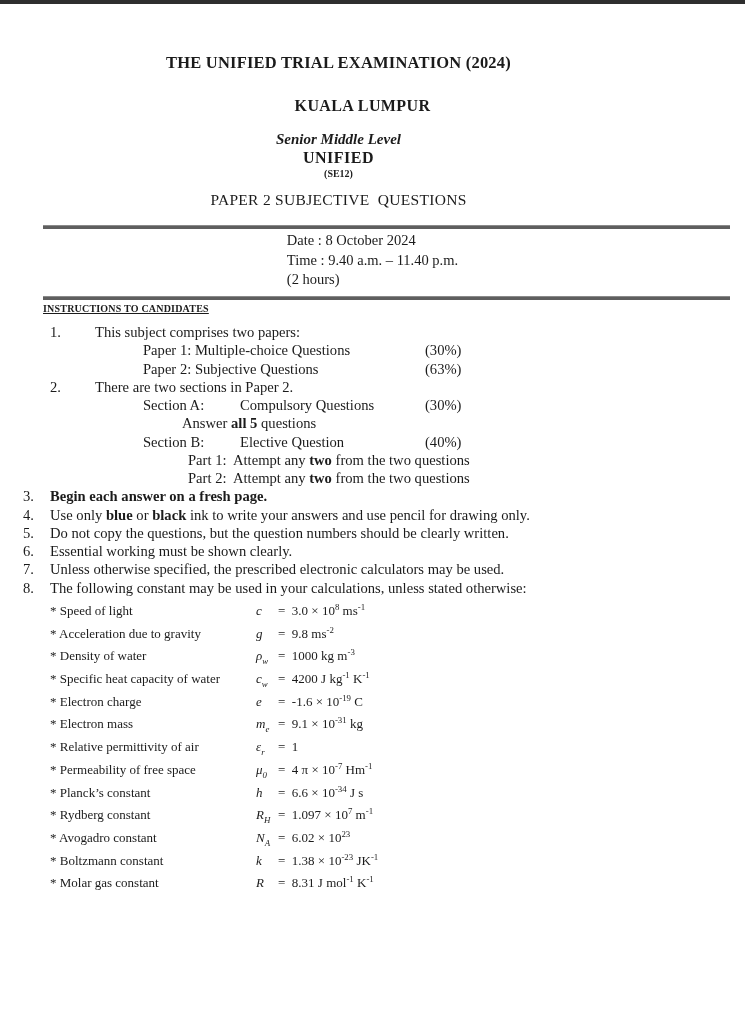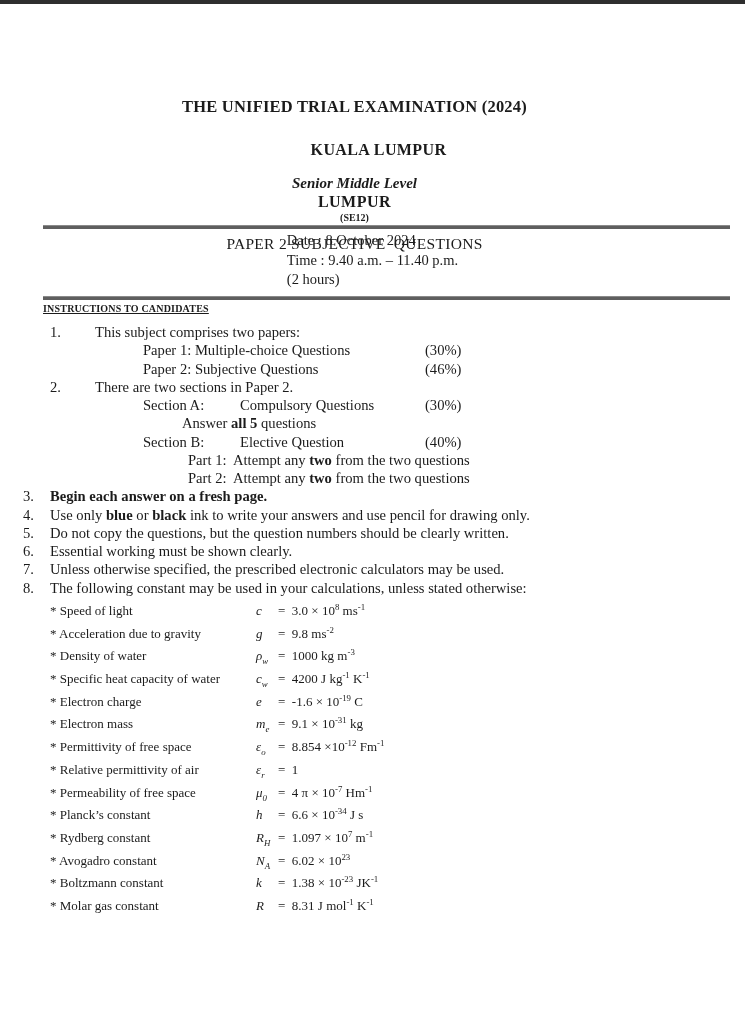"THE UNIFIED TRIAL EXAMINATION (2024)" .centered { left: 16px -> 0; margin-top: 44px -> none }
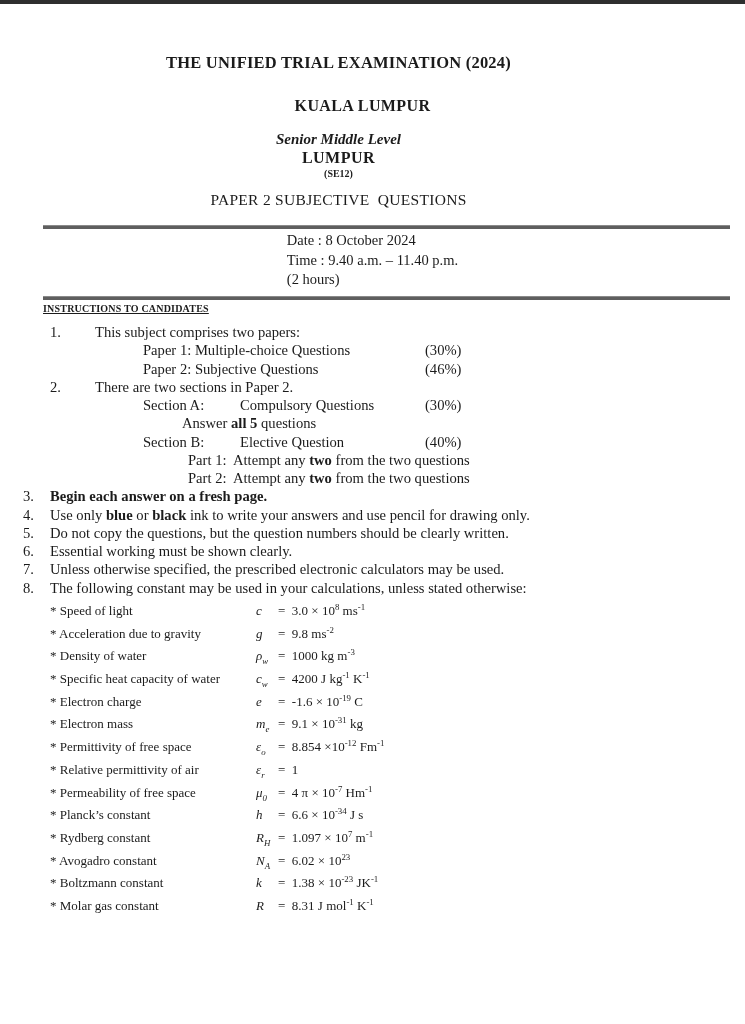"LUMPUR" div.centered { text: LUMPUR -> UNIFIED }
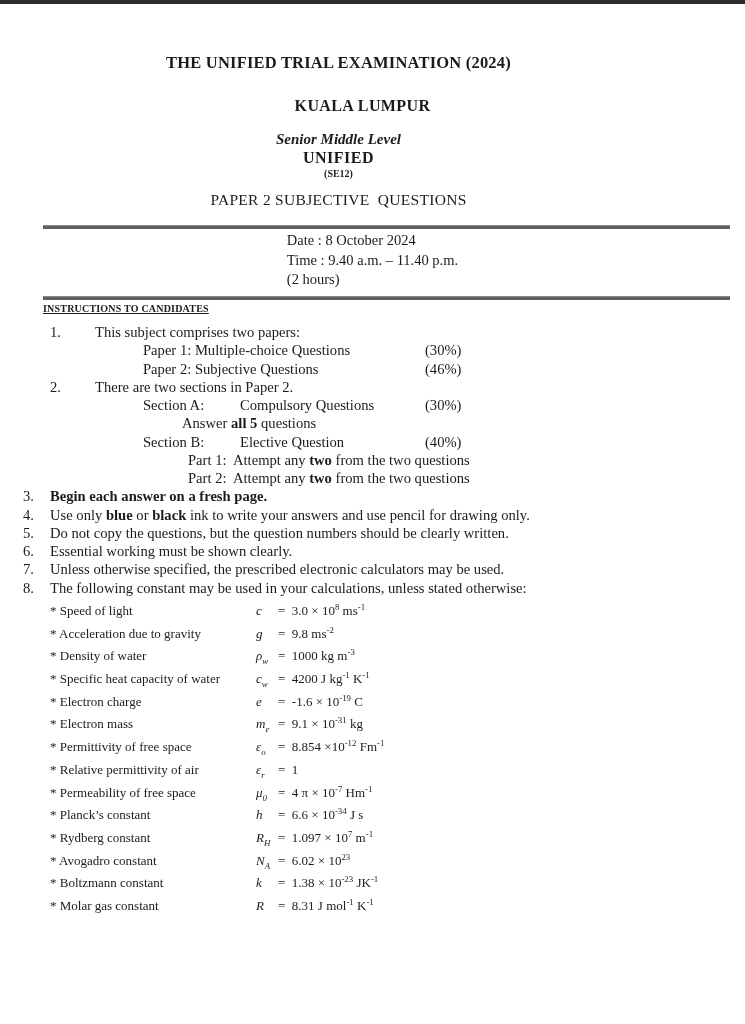"(46%)" span.pct { text: 46% -> 63% }
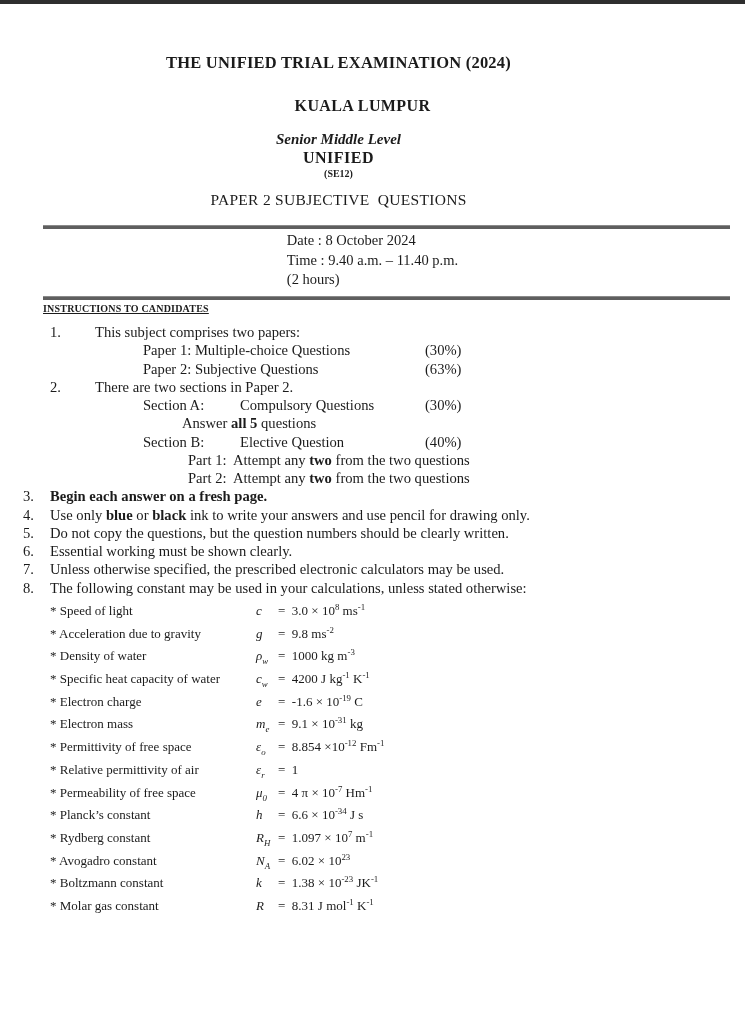"* Permittivity of free space" div.crow { html: <div> <span>* Permittivity of free space</span> <span>ε<sub>o</sub></span> <span>=&nbsp; 8.854 ×10<sup>-12</sup> Fm<sup>-1</sup></span> </div> -> none }
